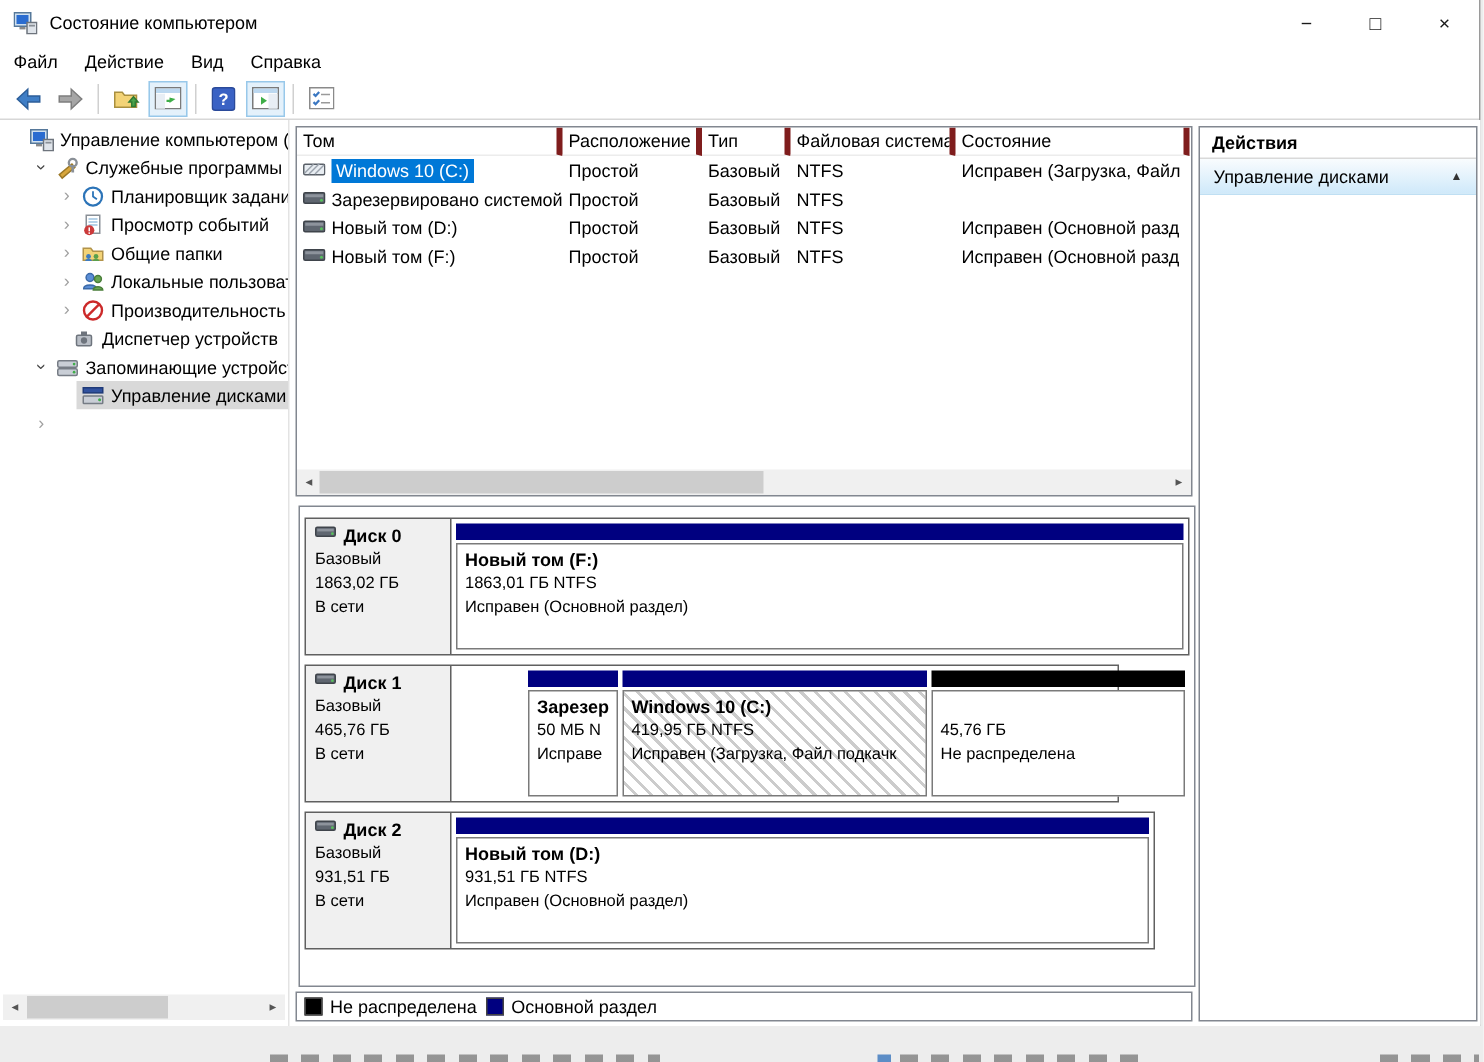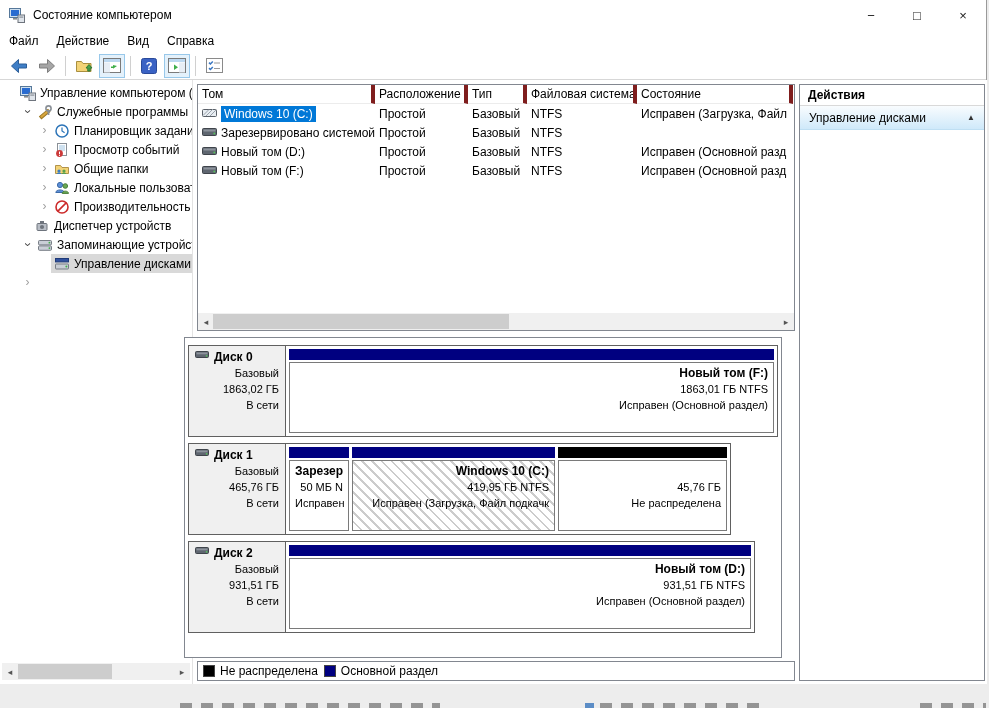"Диспетчер устройств" div.tree-row { padding-left: 18px -> 32px }
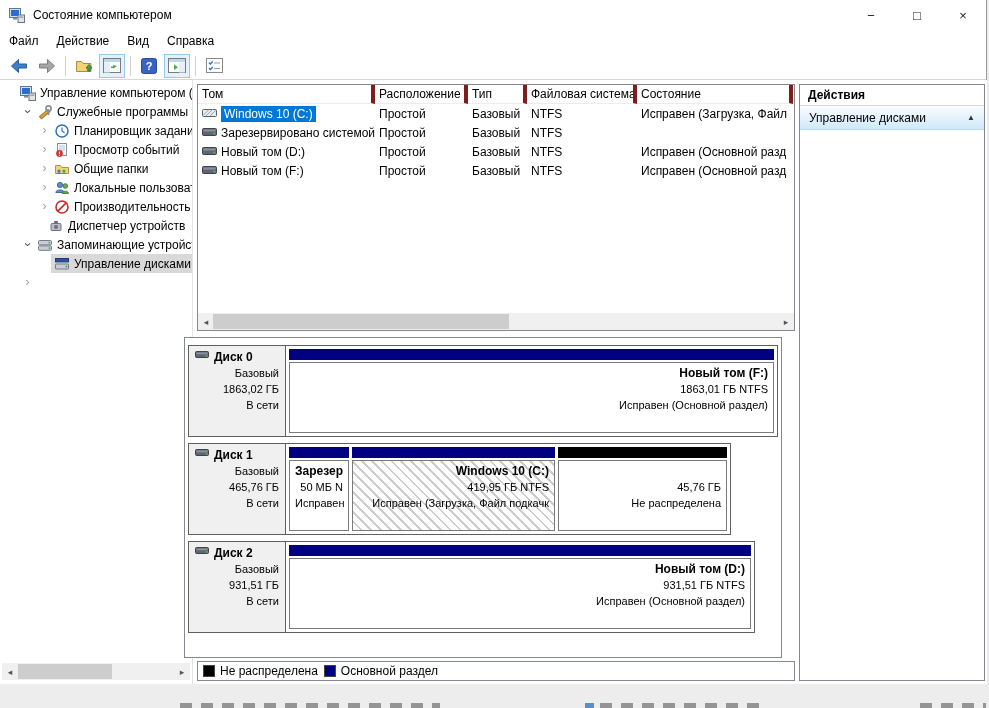"Диск 0" .disk-area { left: 184px -> 199px; text-align: right -> none }
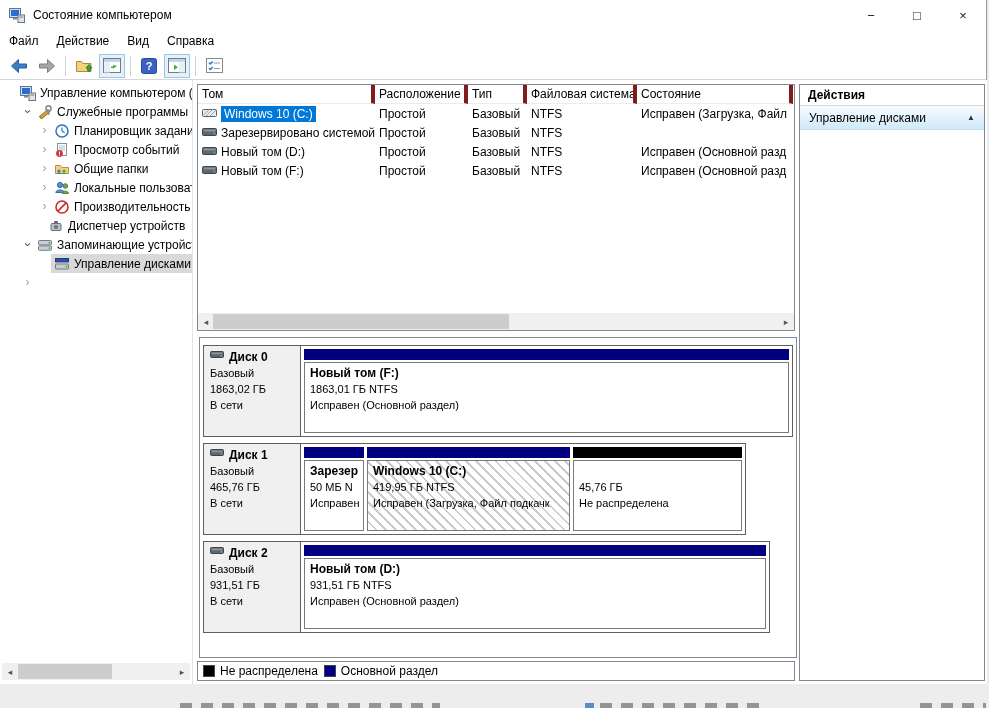"Диск 1" div.disk-block { gap: none -> 48px }
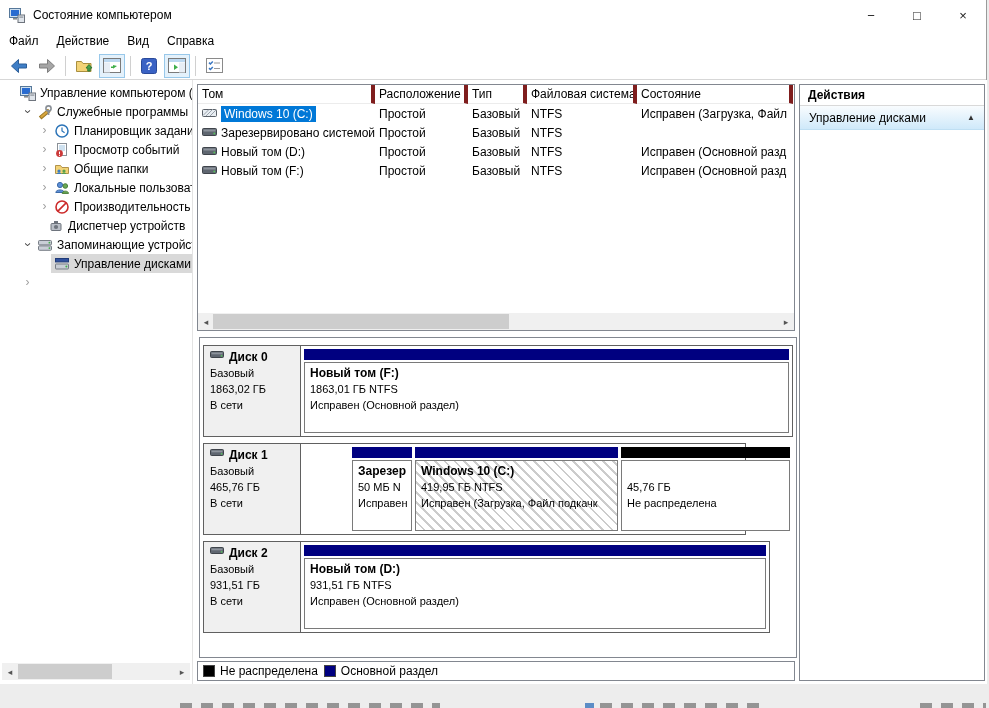"Исправен" div.part-line { text: Исправен -> Исправе }
